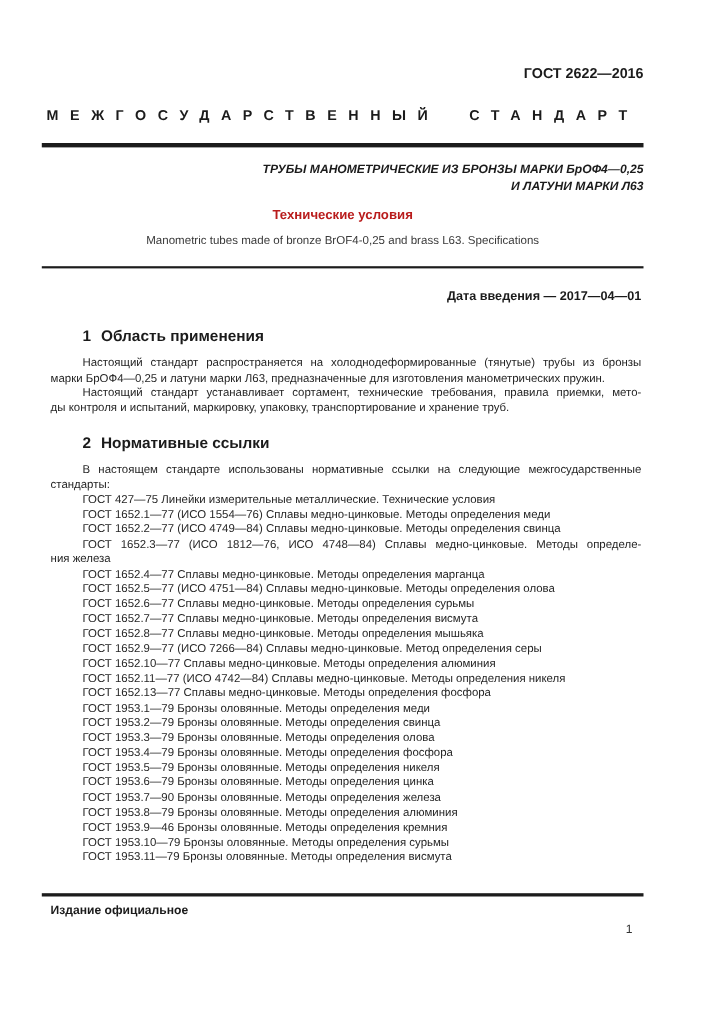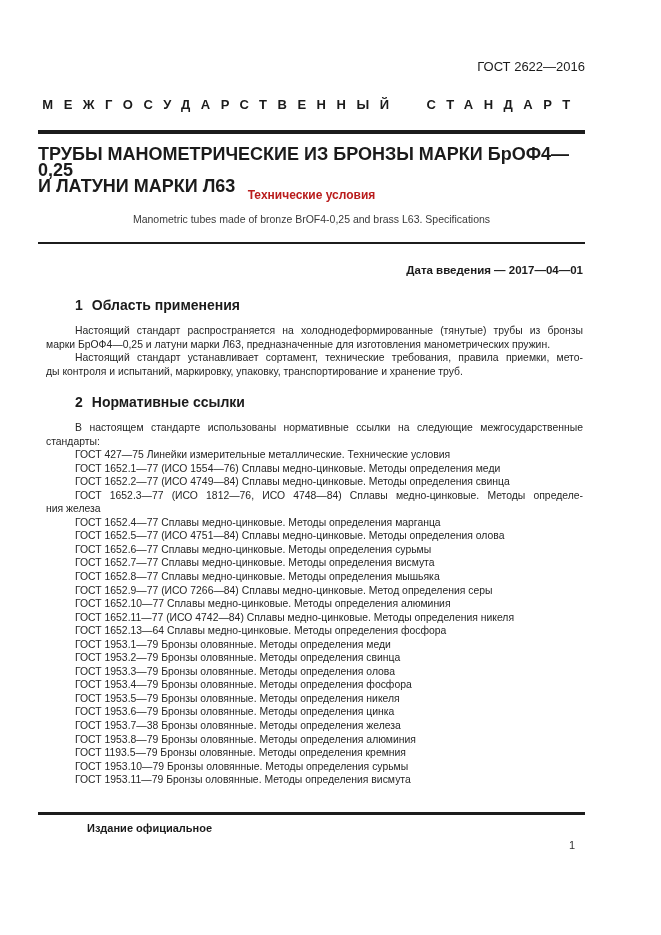"ГОСТ 2622—2016" .doc-number { font-weight: normal -> bold }
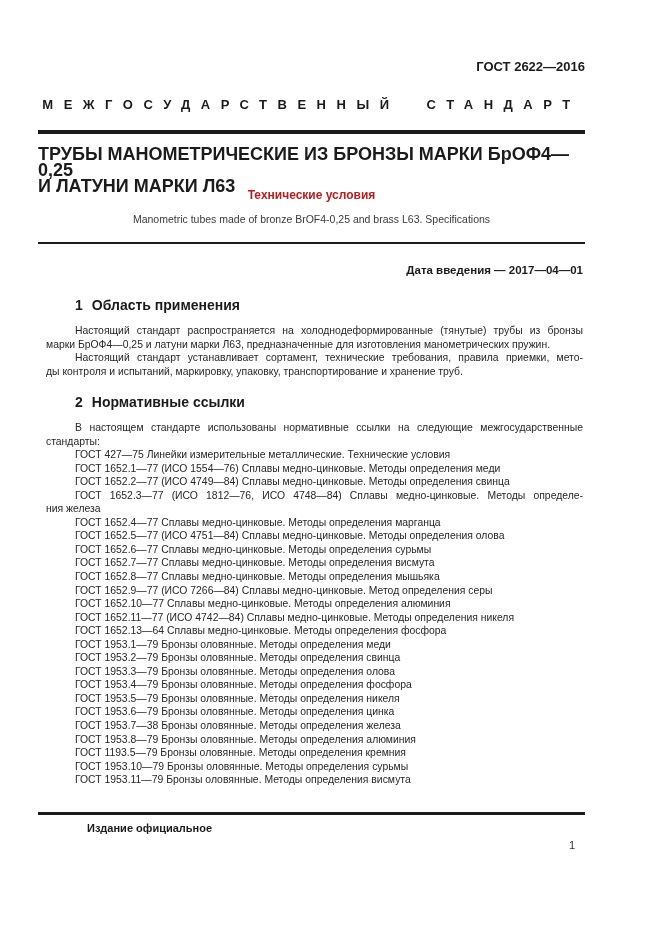"ТРУБЫ МАНОМЕТРИЧЕСКИЕ ИЗ БРОНЗЫ МАРКИ" .doc-title { font-size: 18px -> 11px; font-style: none -> italic; text-align: left -> right }
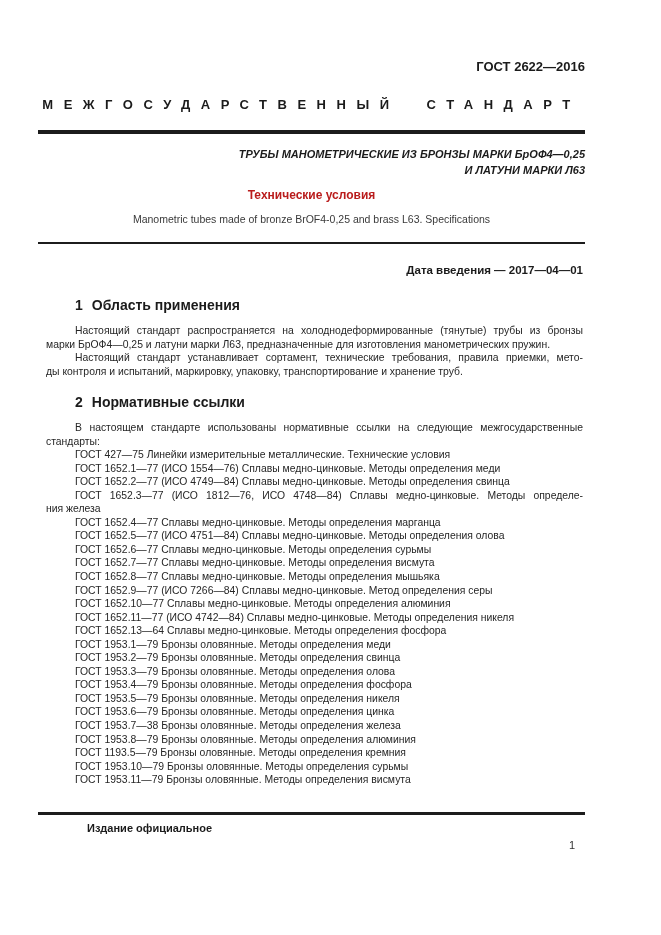"ГОСТ 1652.13—64 Сплавы медно-цинковые." div.line { text: 64 -> 77 }
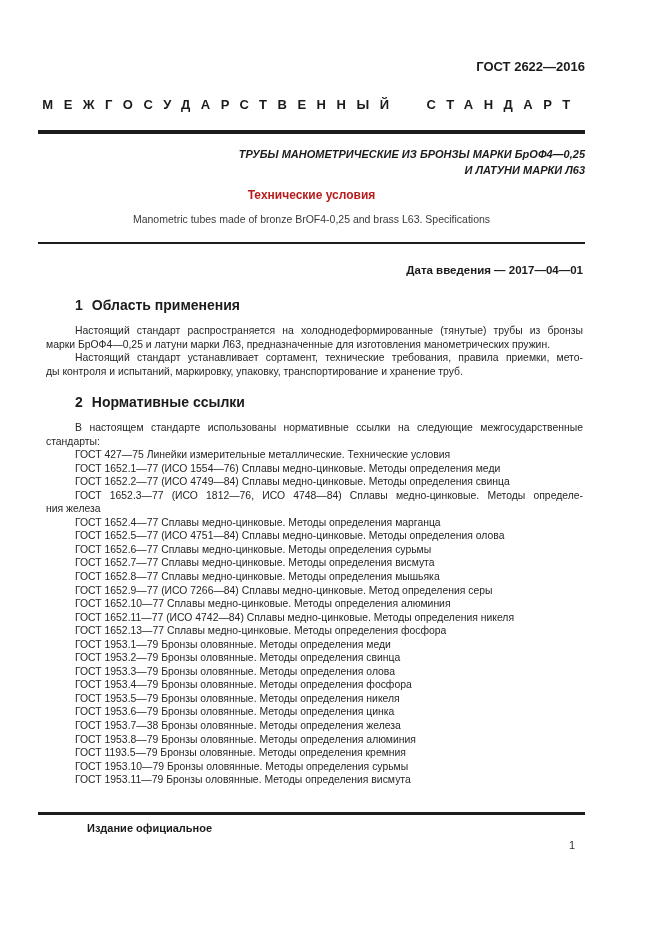"ГОСТ 1953.7—38 Бронзы оловянные. Методы" div.line { text: 38 -> 90 }
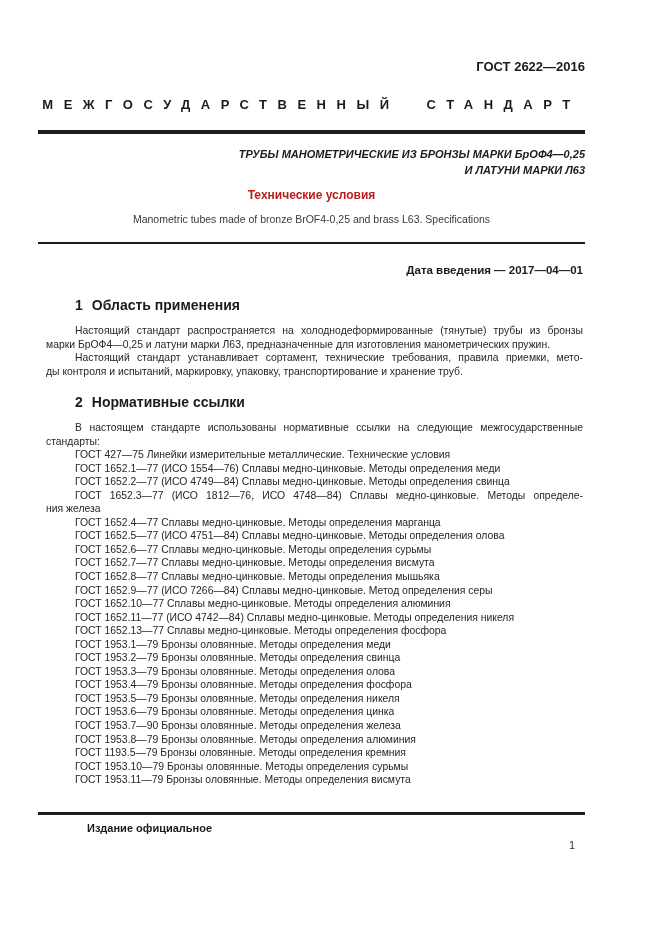"ГОСТ 1193.5—79 Бронзы оловянные. Методы" div.line { text: 1193.5—79 -> 1953.9—46 }
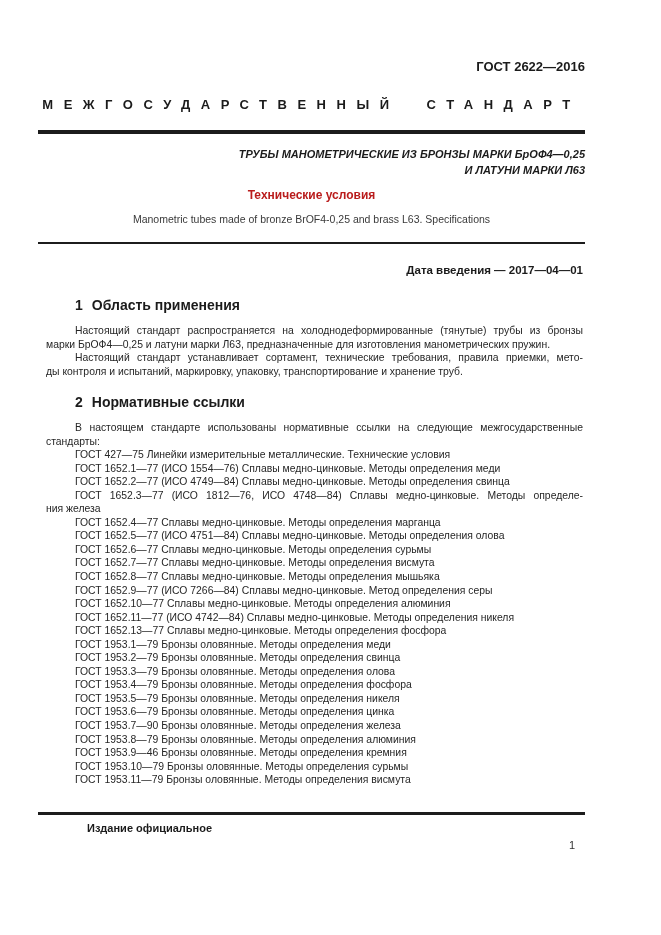"Издание официальное" .edition-note { margin-left: 41px -> none }
